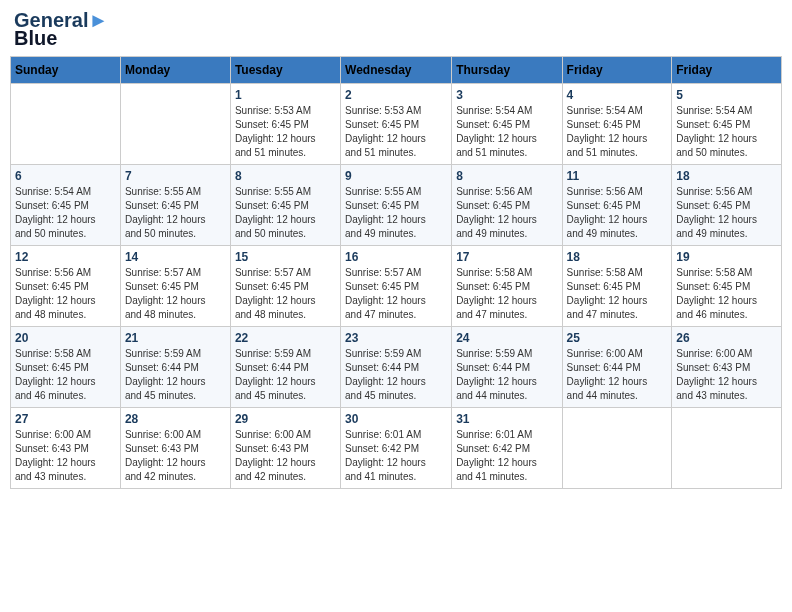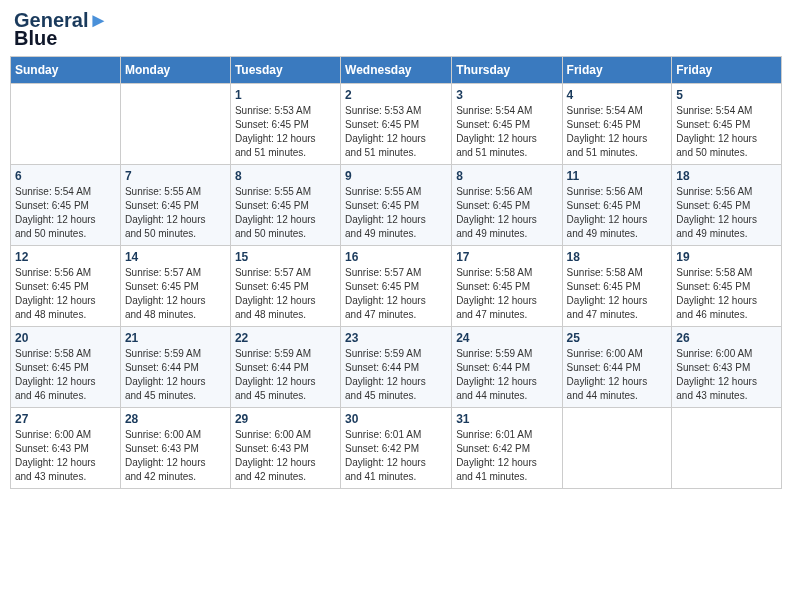"Sunday" thead tr th { color: #ffffff -> #000000 }
